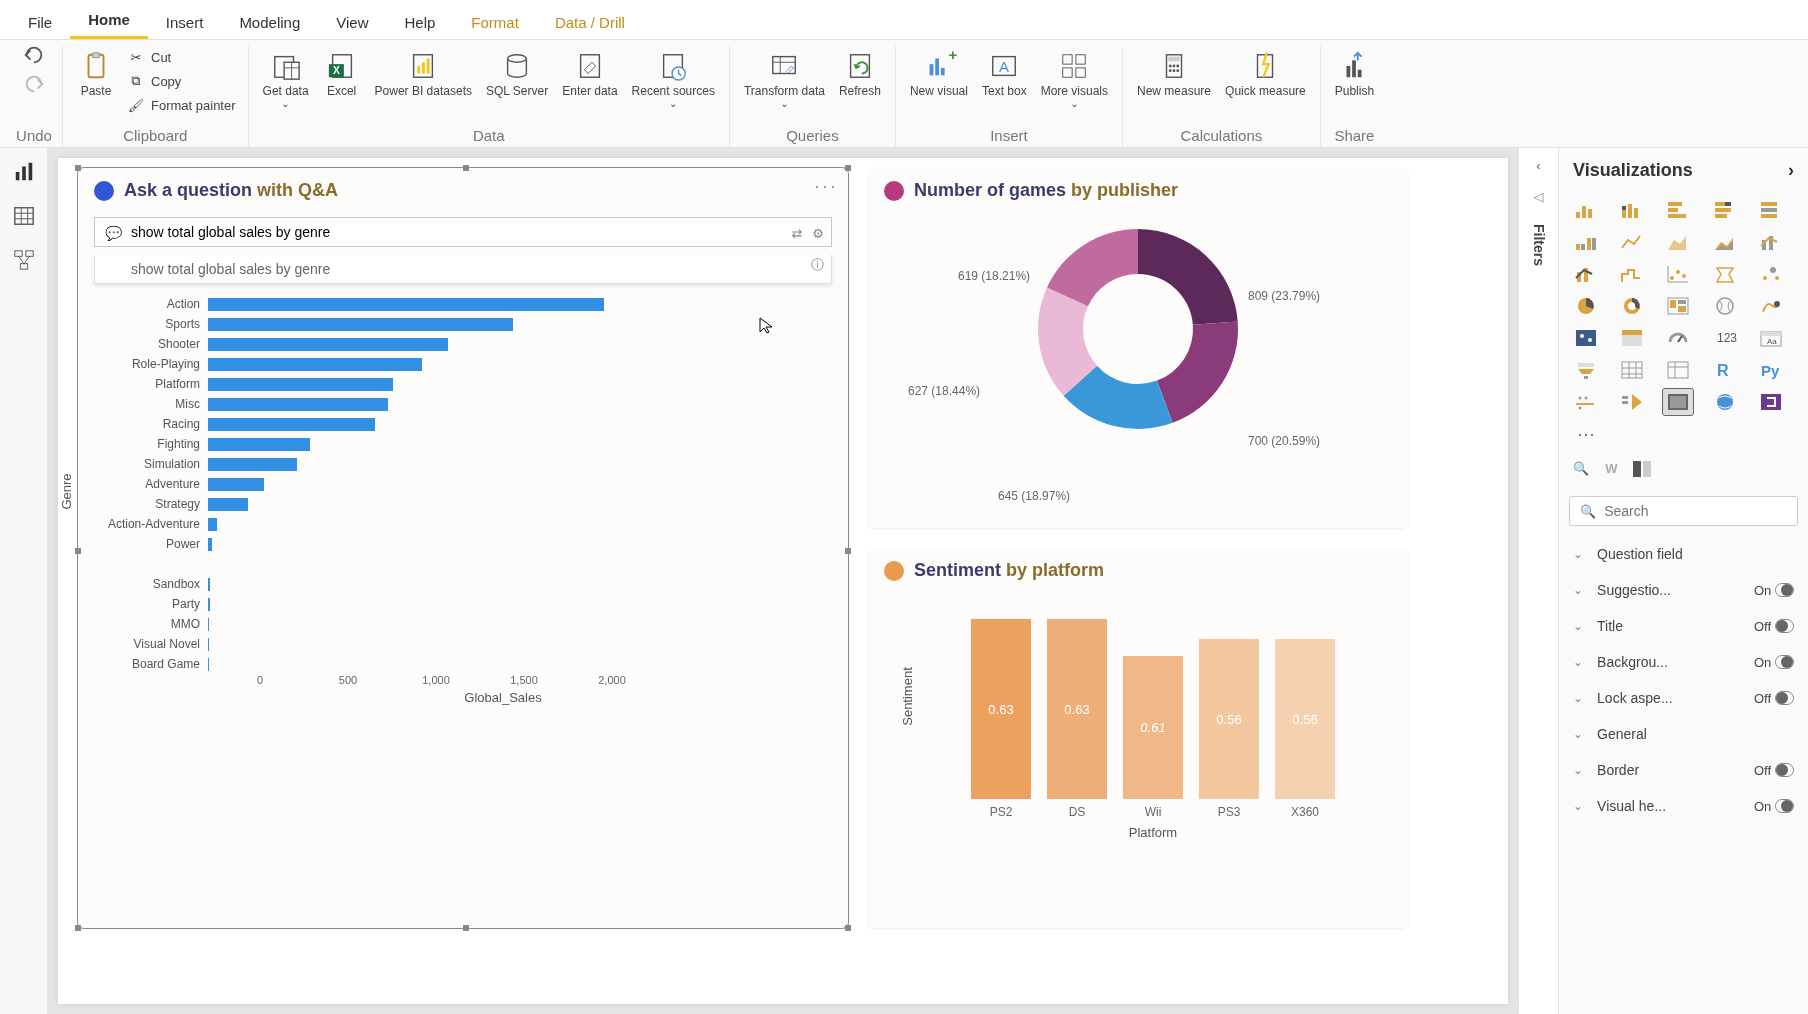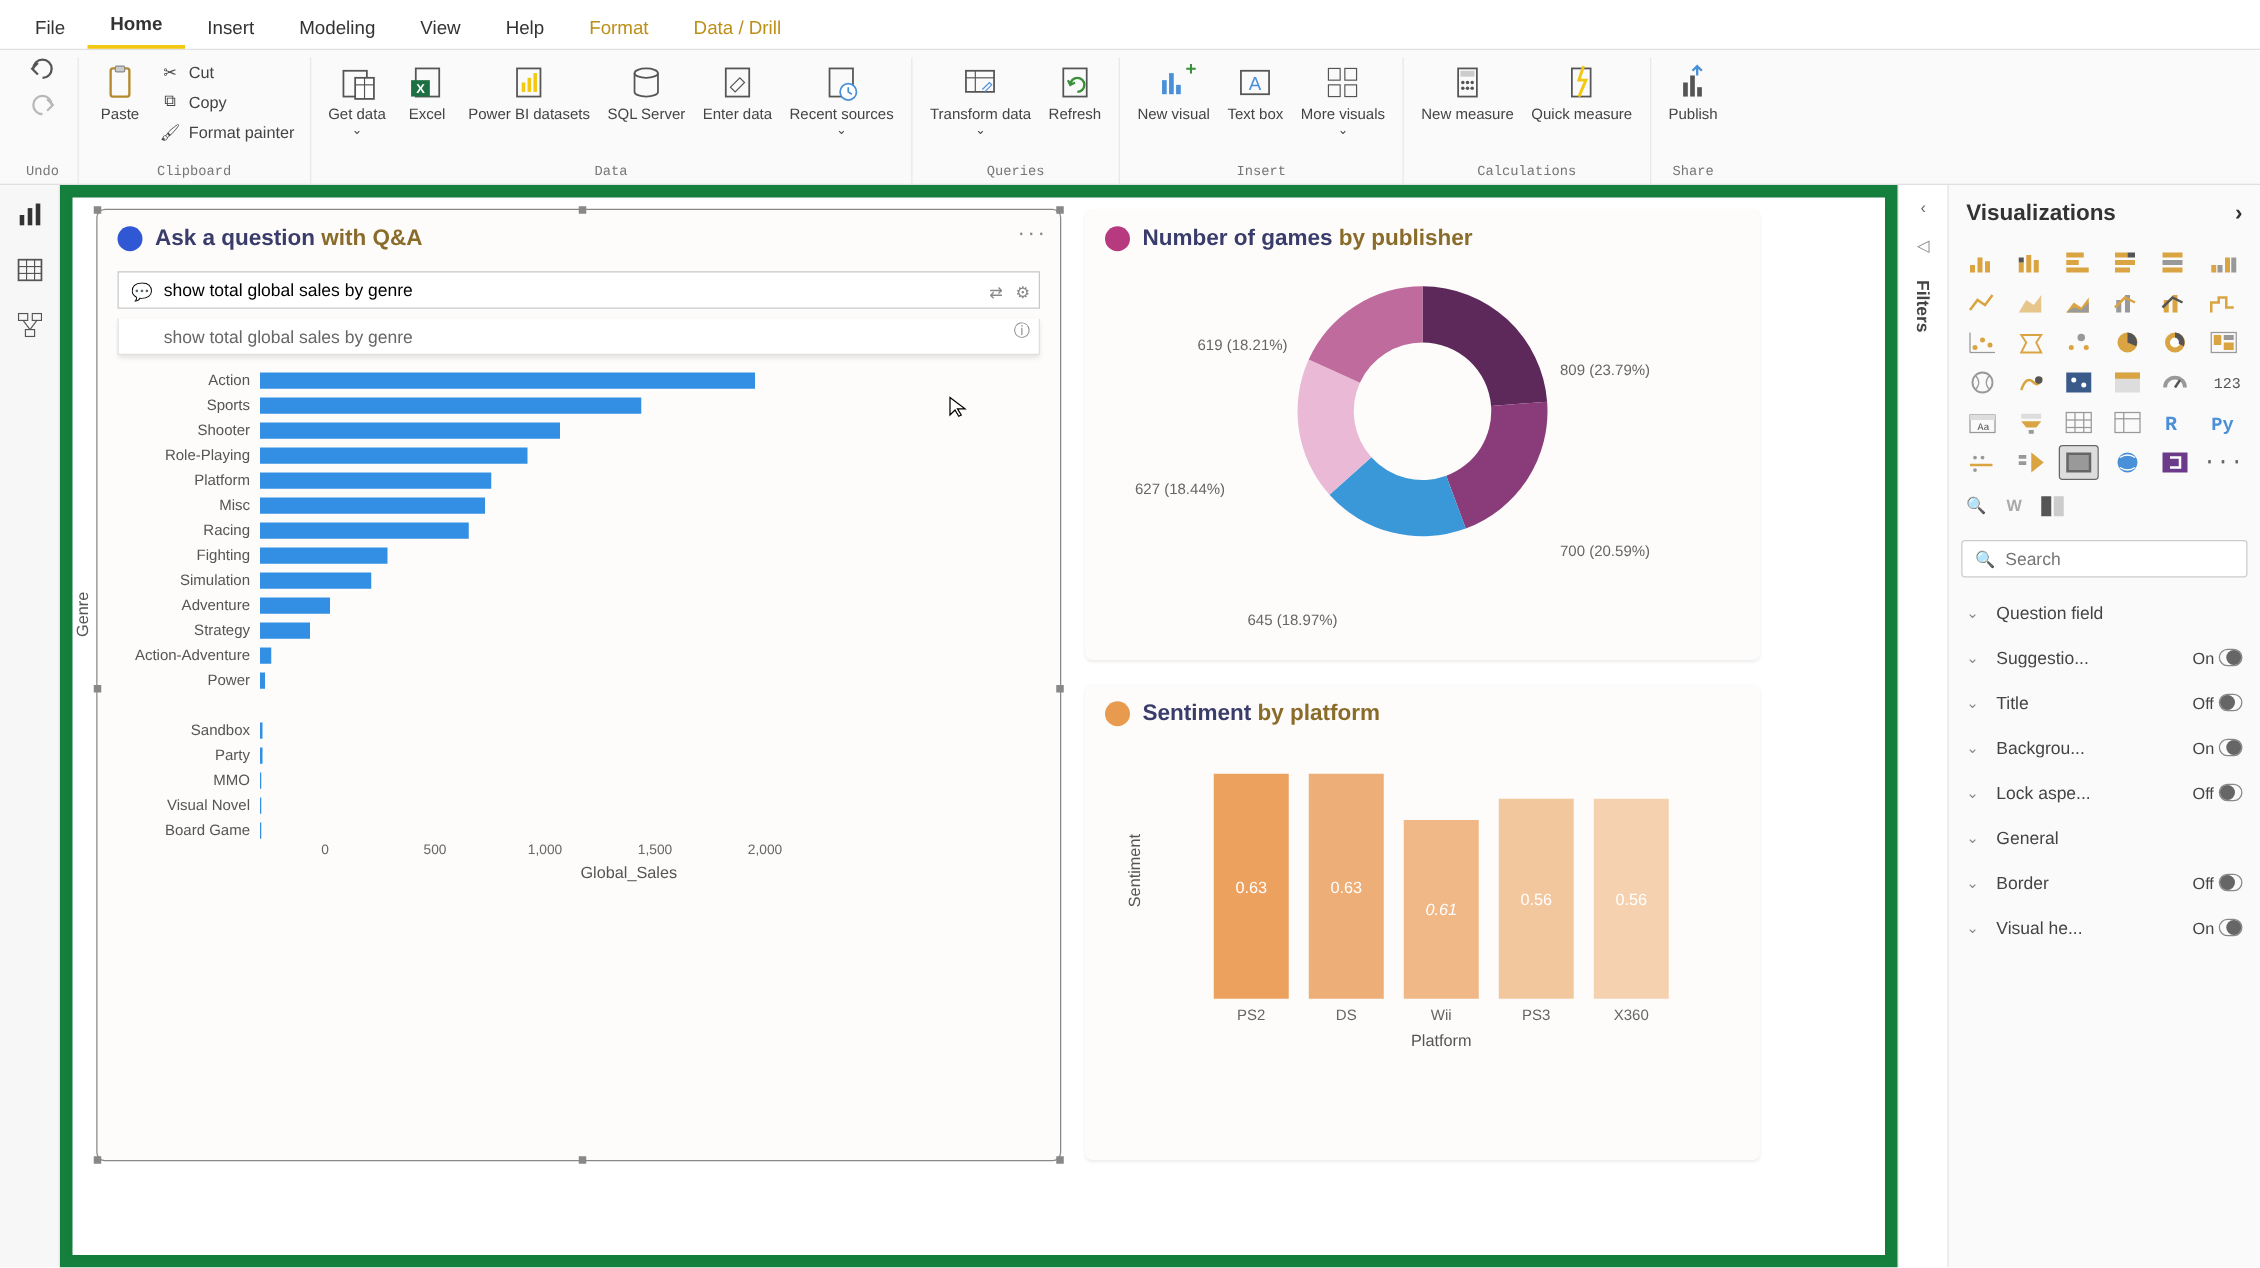"Undo" .ribbon-group-label { font-family: Liberation Mono, monospace -> none; font-size: 11px -> 15px }
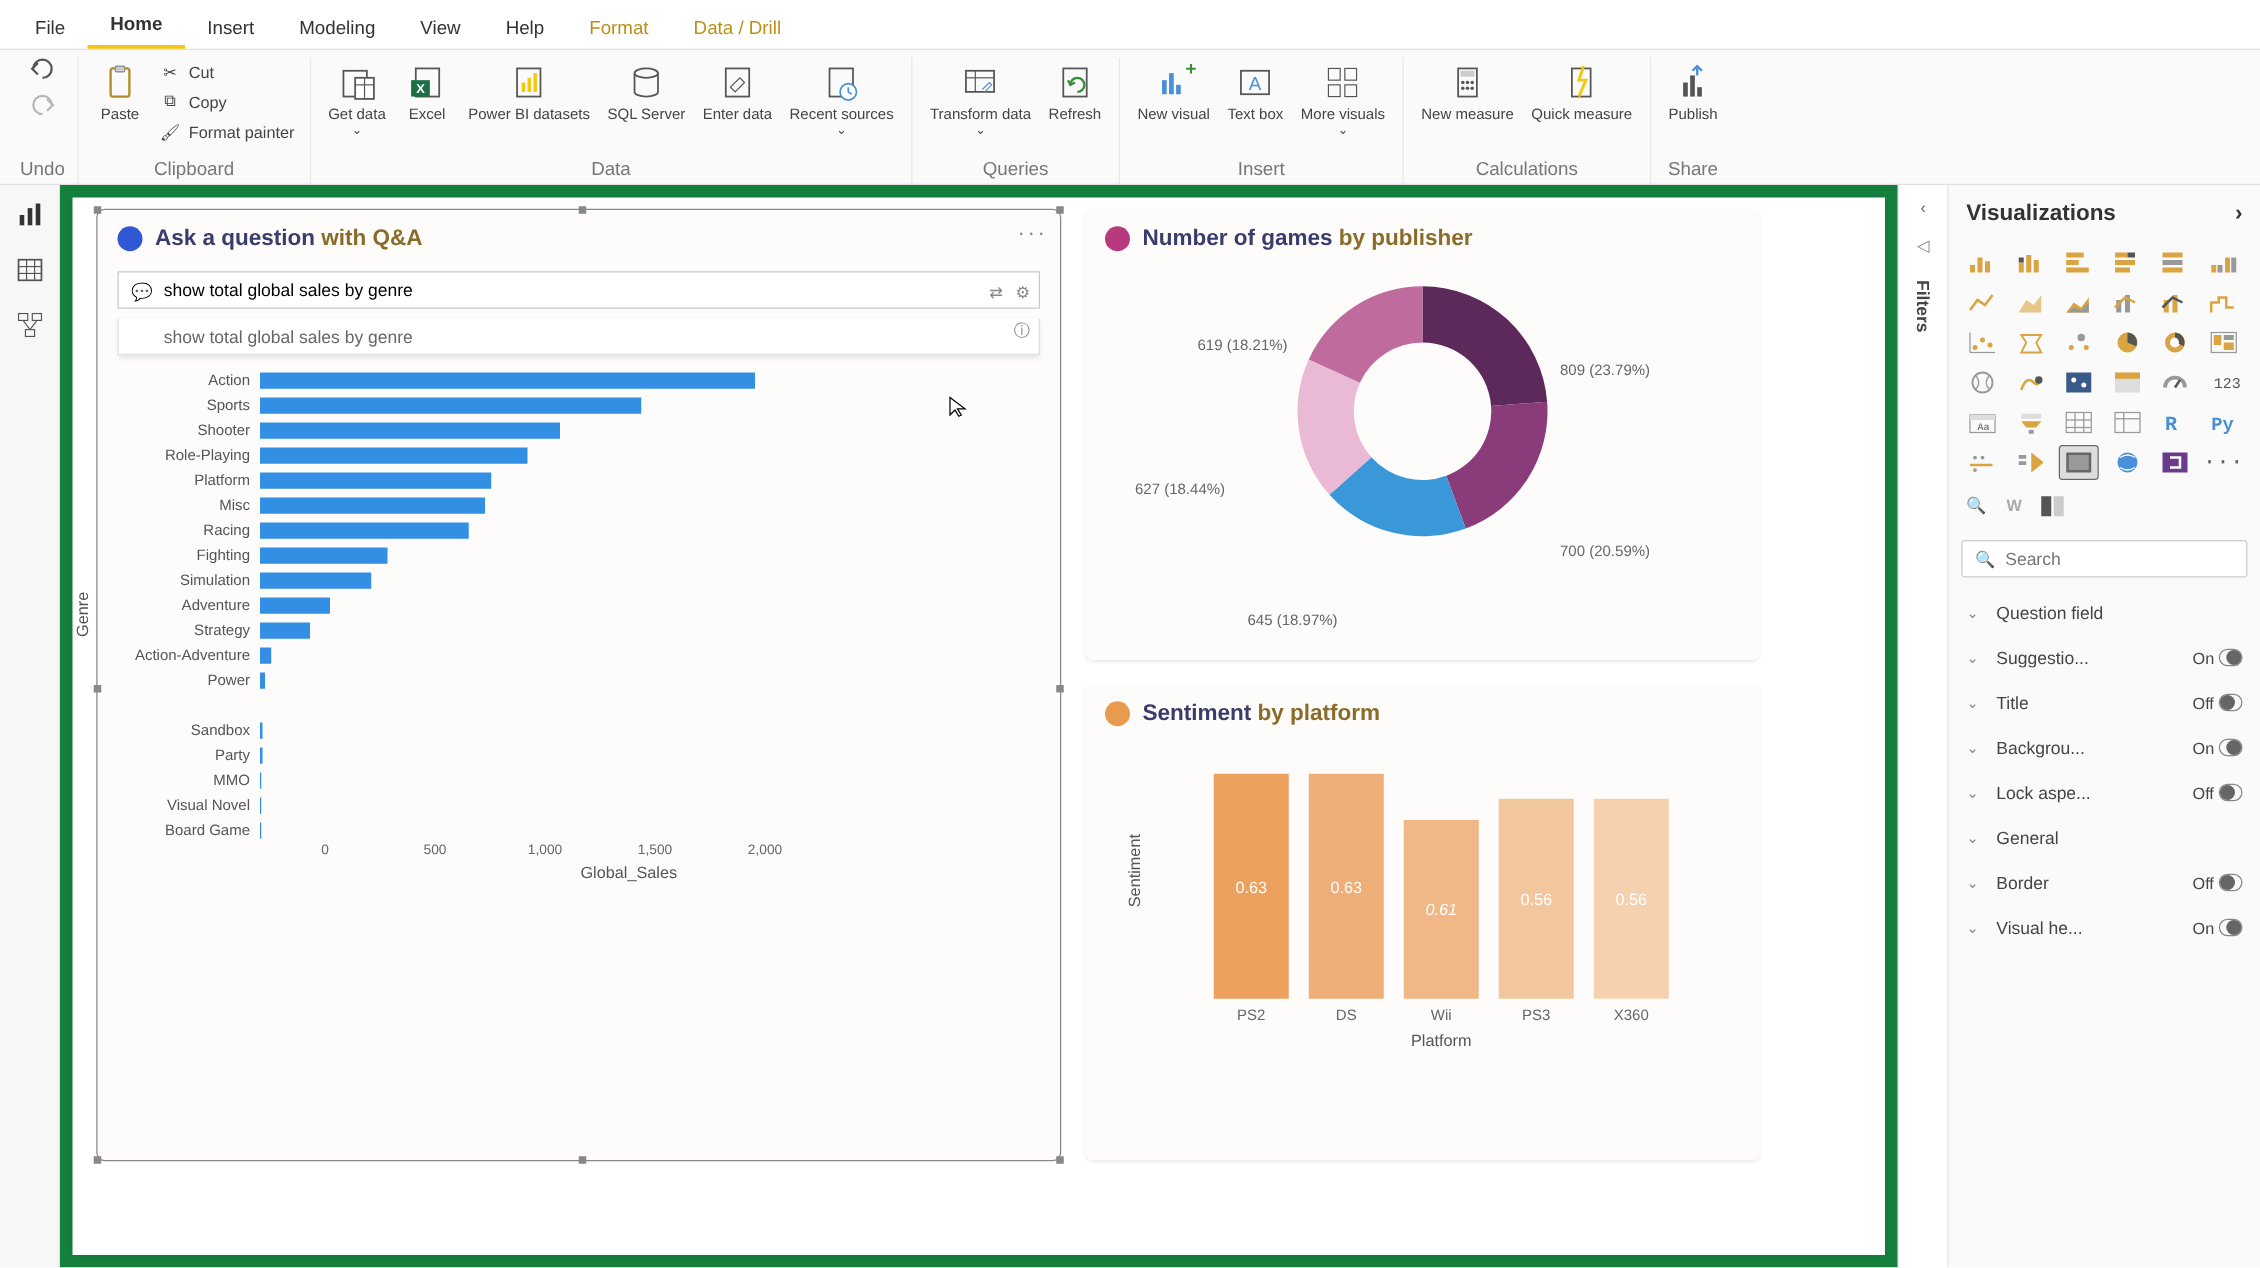"Ask a question with Q&A" .canvas { background: #15803d -> #e5e5e5 }
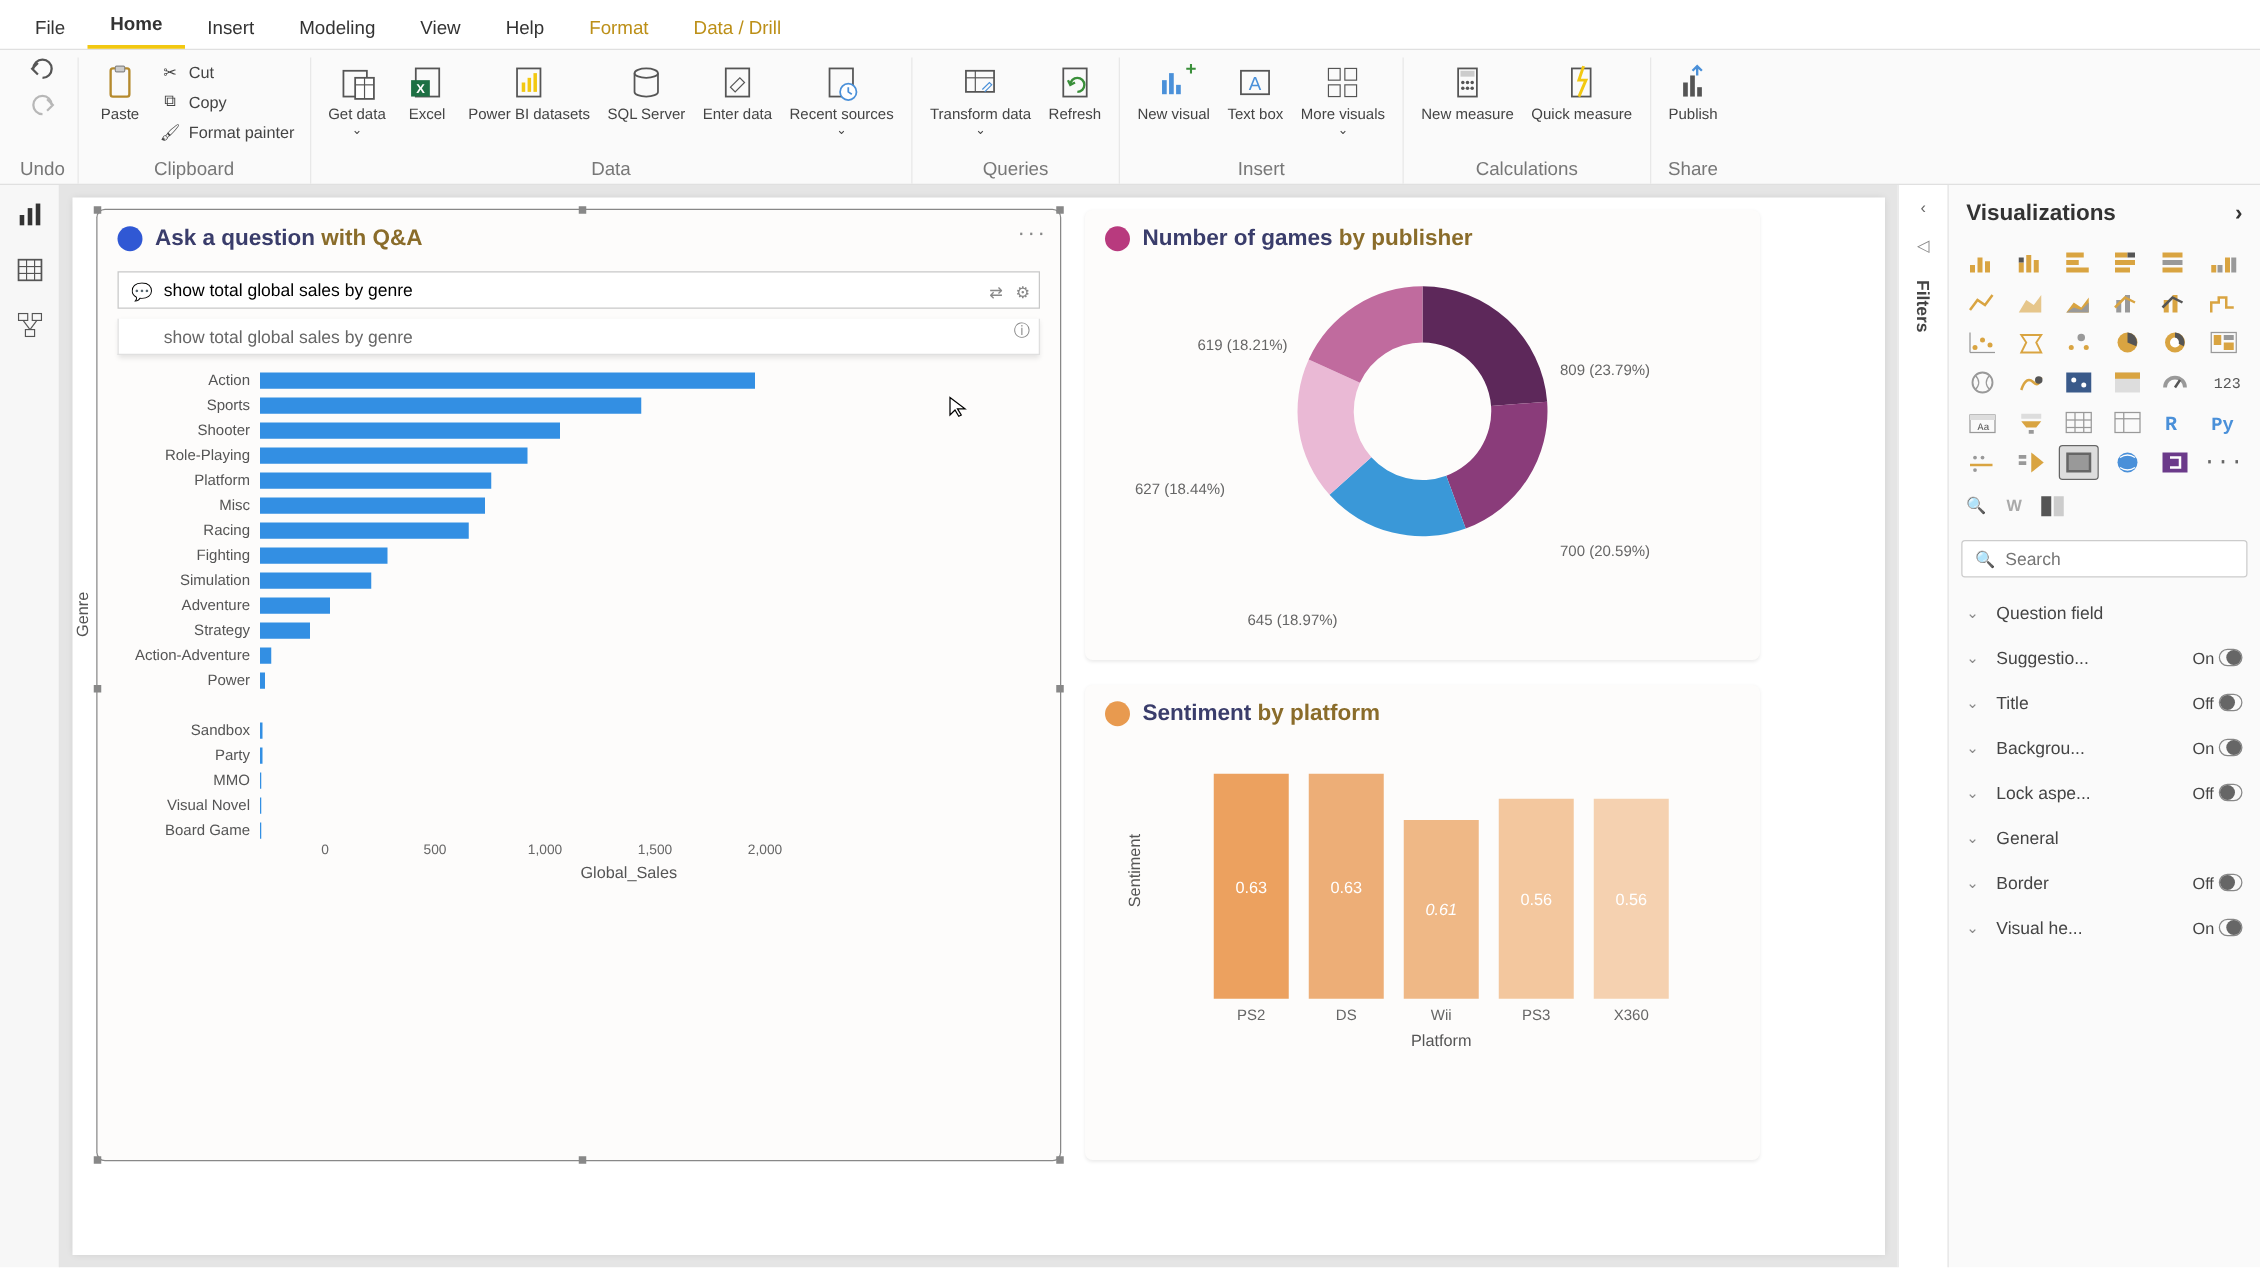"123" .viz-grid { font-family: Liberation Mono, monospace -> none; grid-template-columns: repeat(6, 1fr) -> repeat(5, 1fr) }
